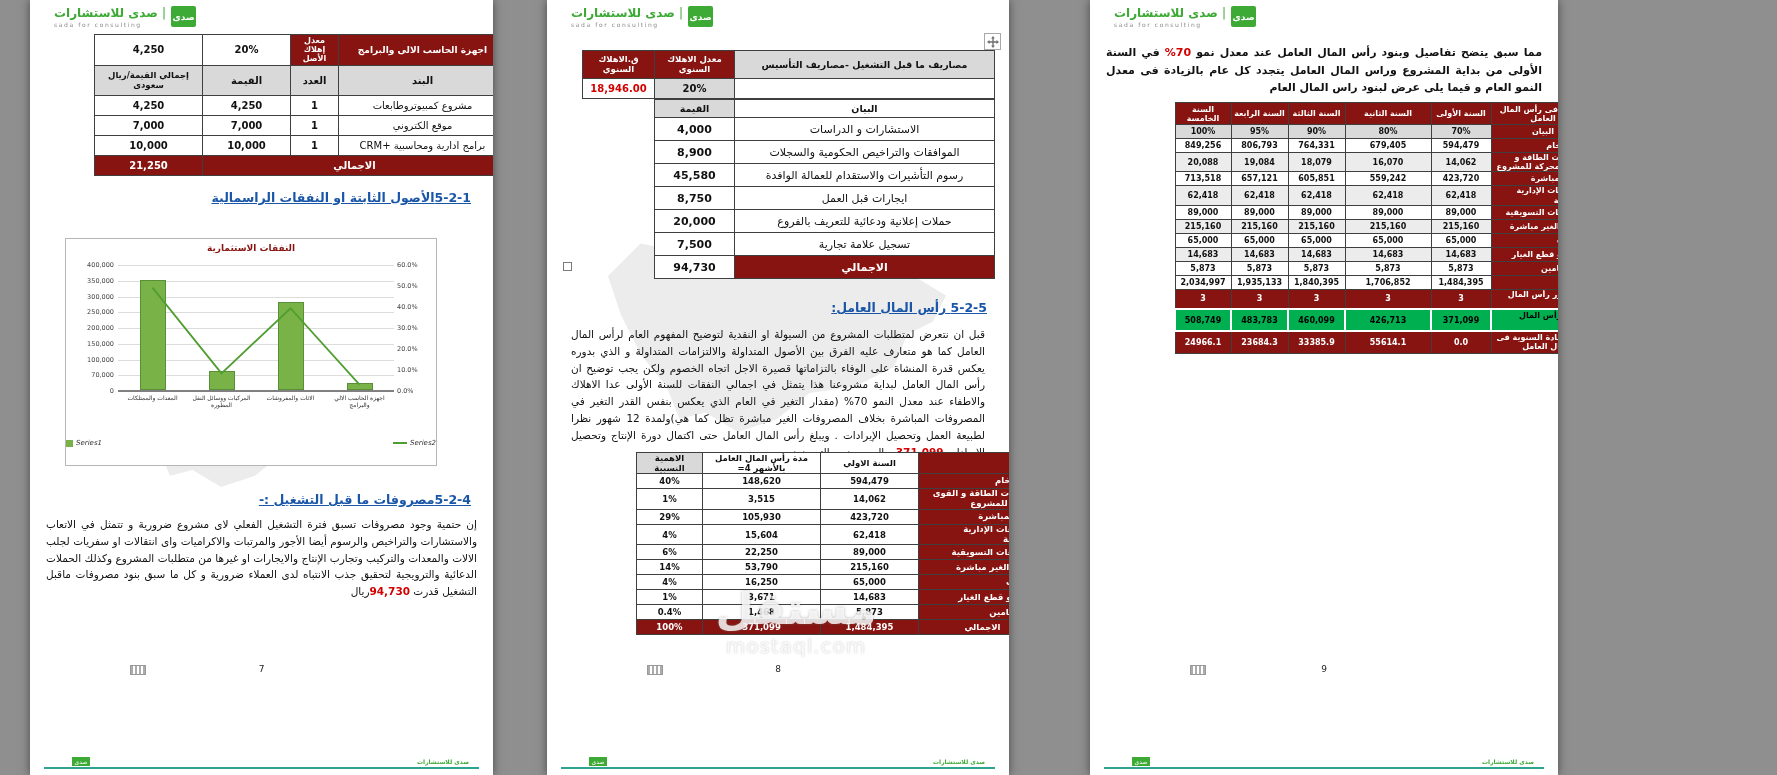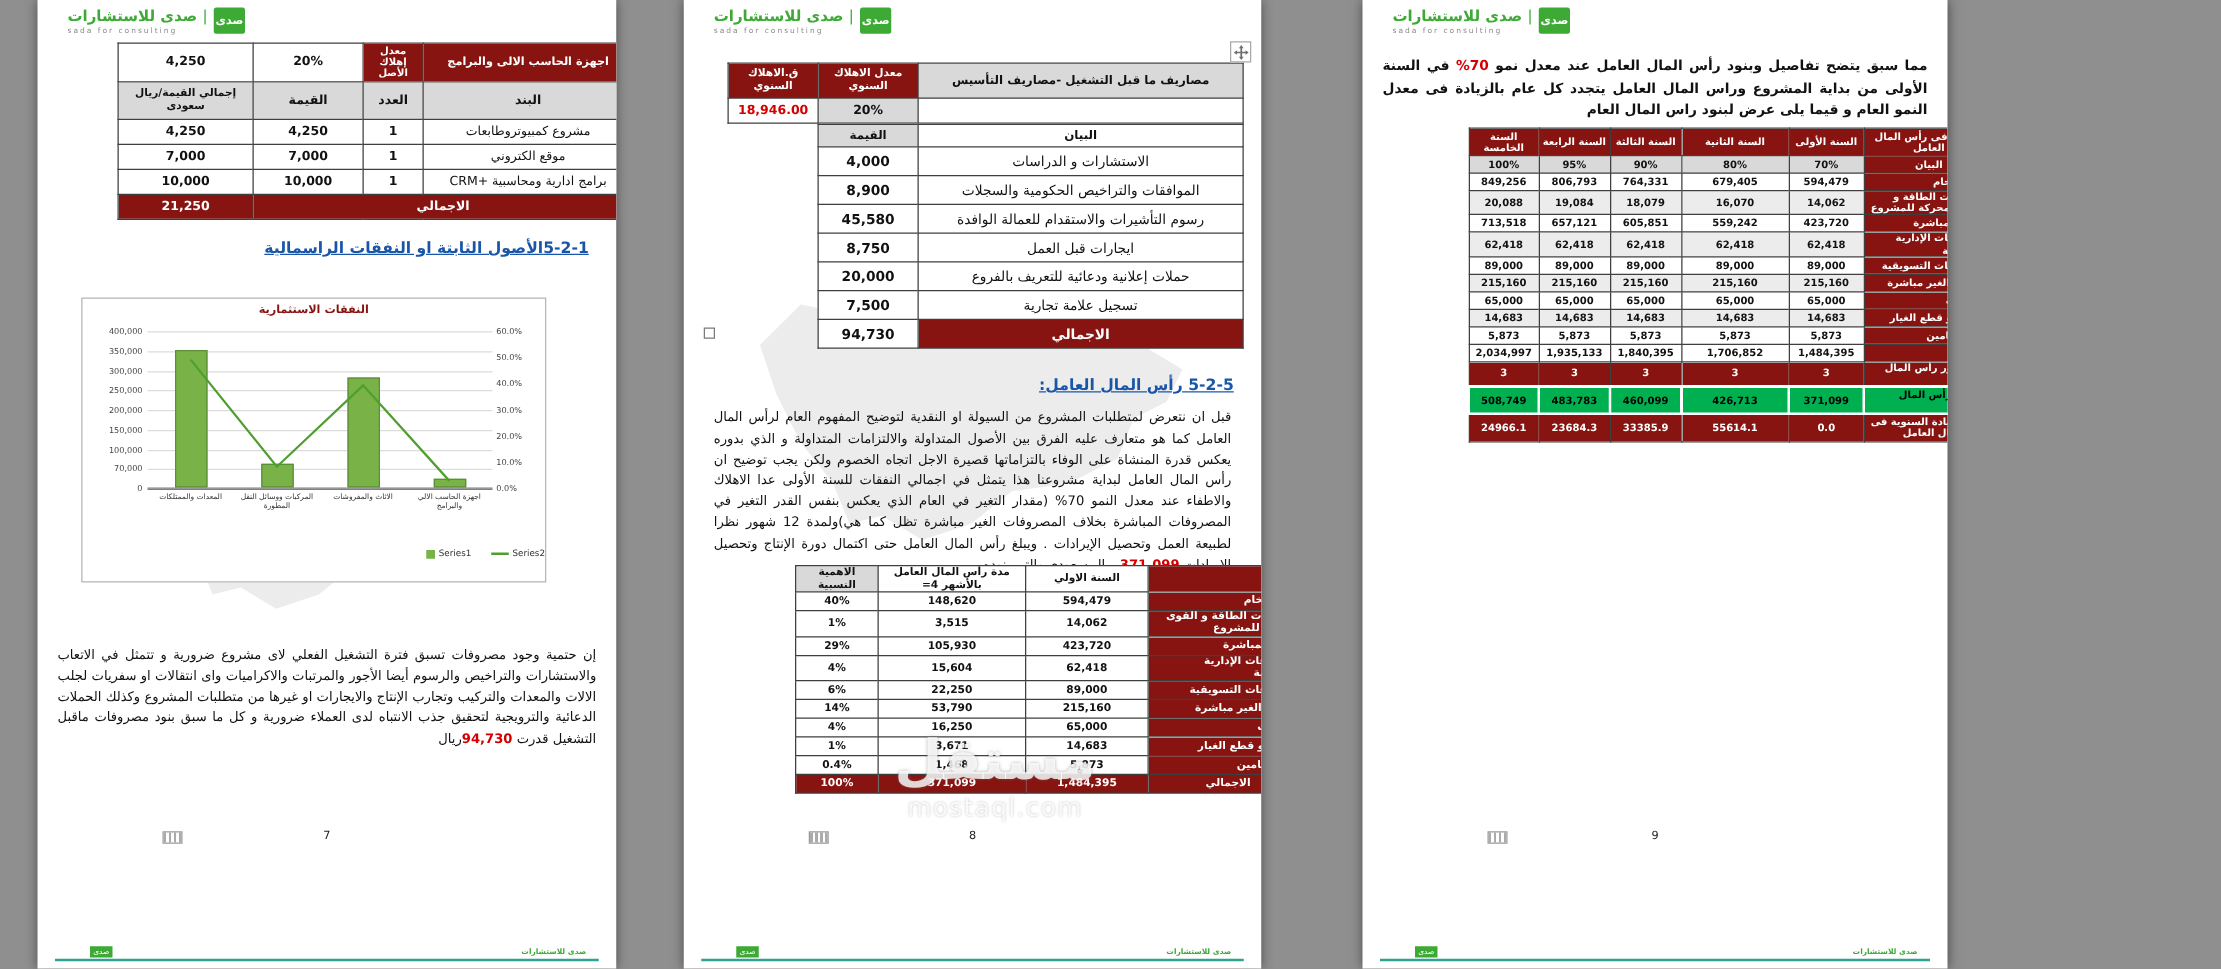"Series1" #chart-legend { font-style: none -> italic; gap: 16px -> 30px; justify-content: flex-end -> space-between }
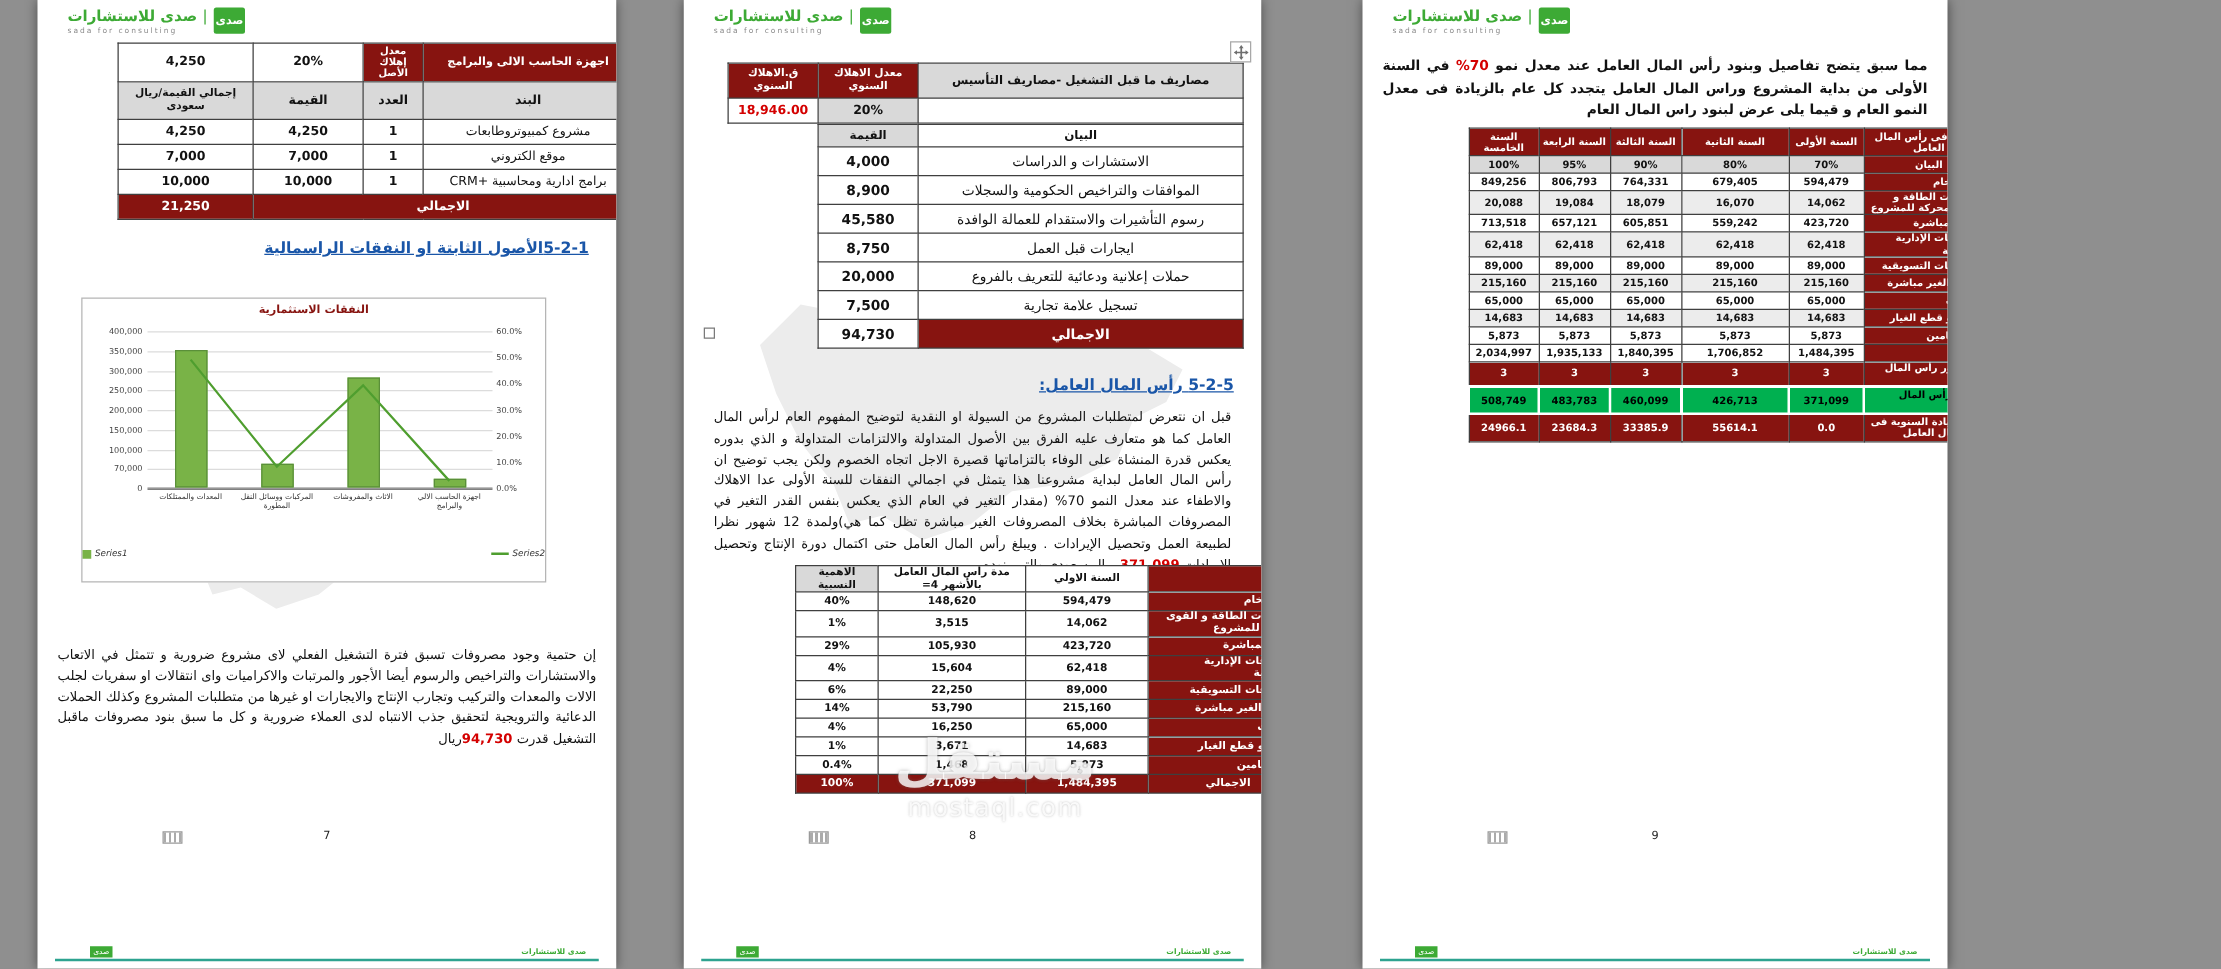"5-2-4مصروفات ما قبل التشغيل :-" div.heading { html: none -> <div>5-2-4مصروفات ما قبل التشغيل :-</div> }
